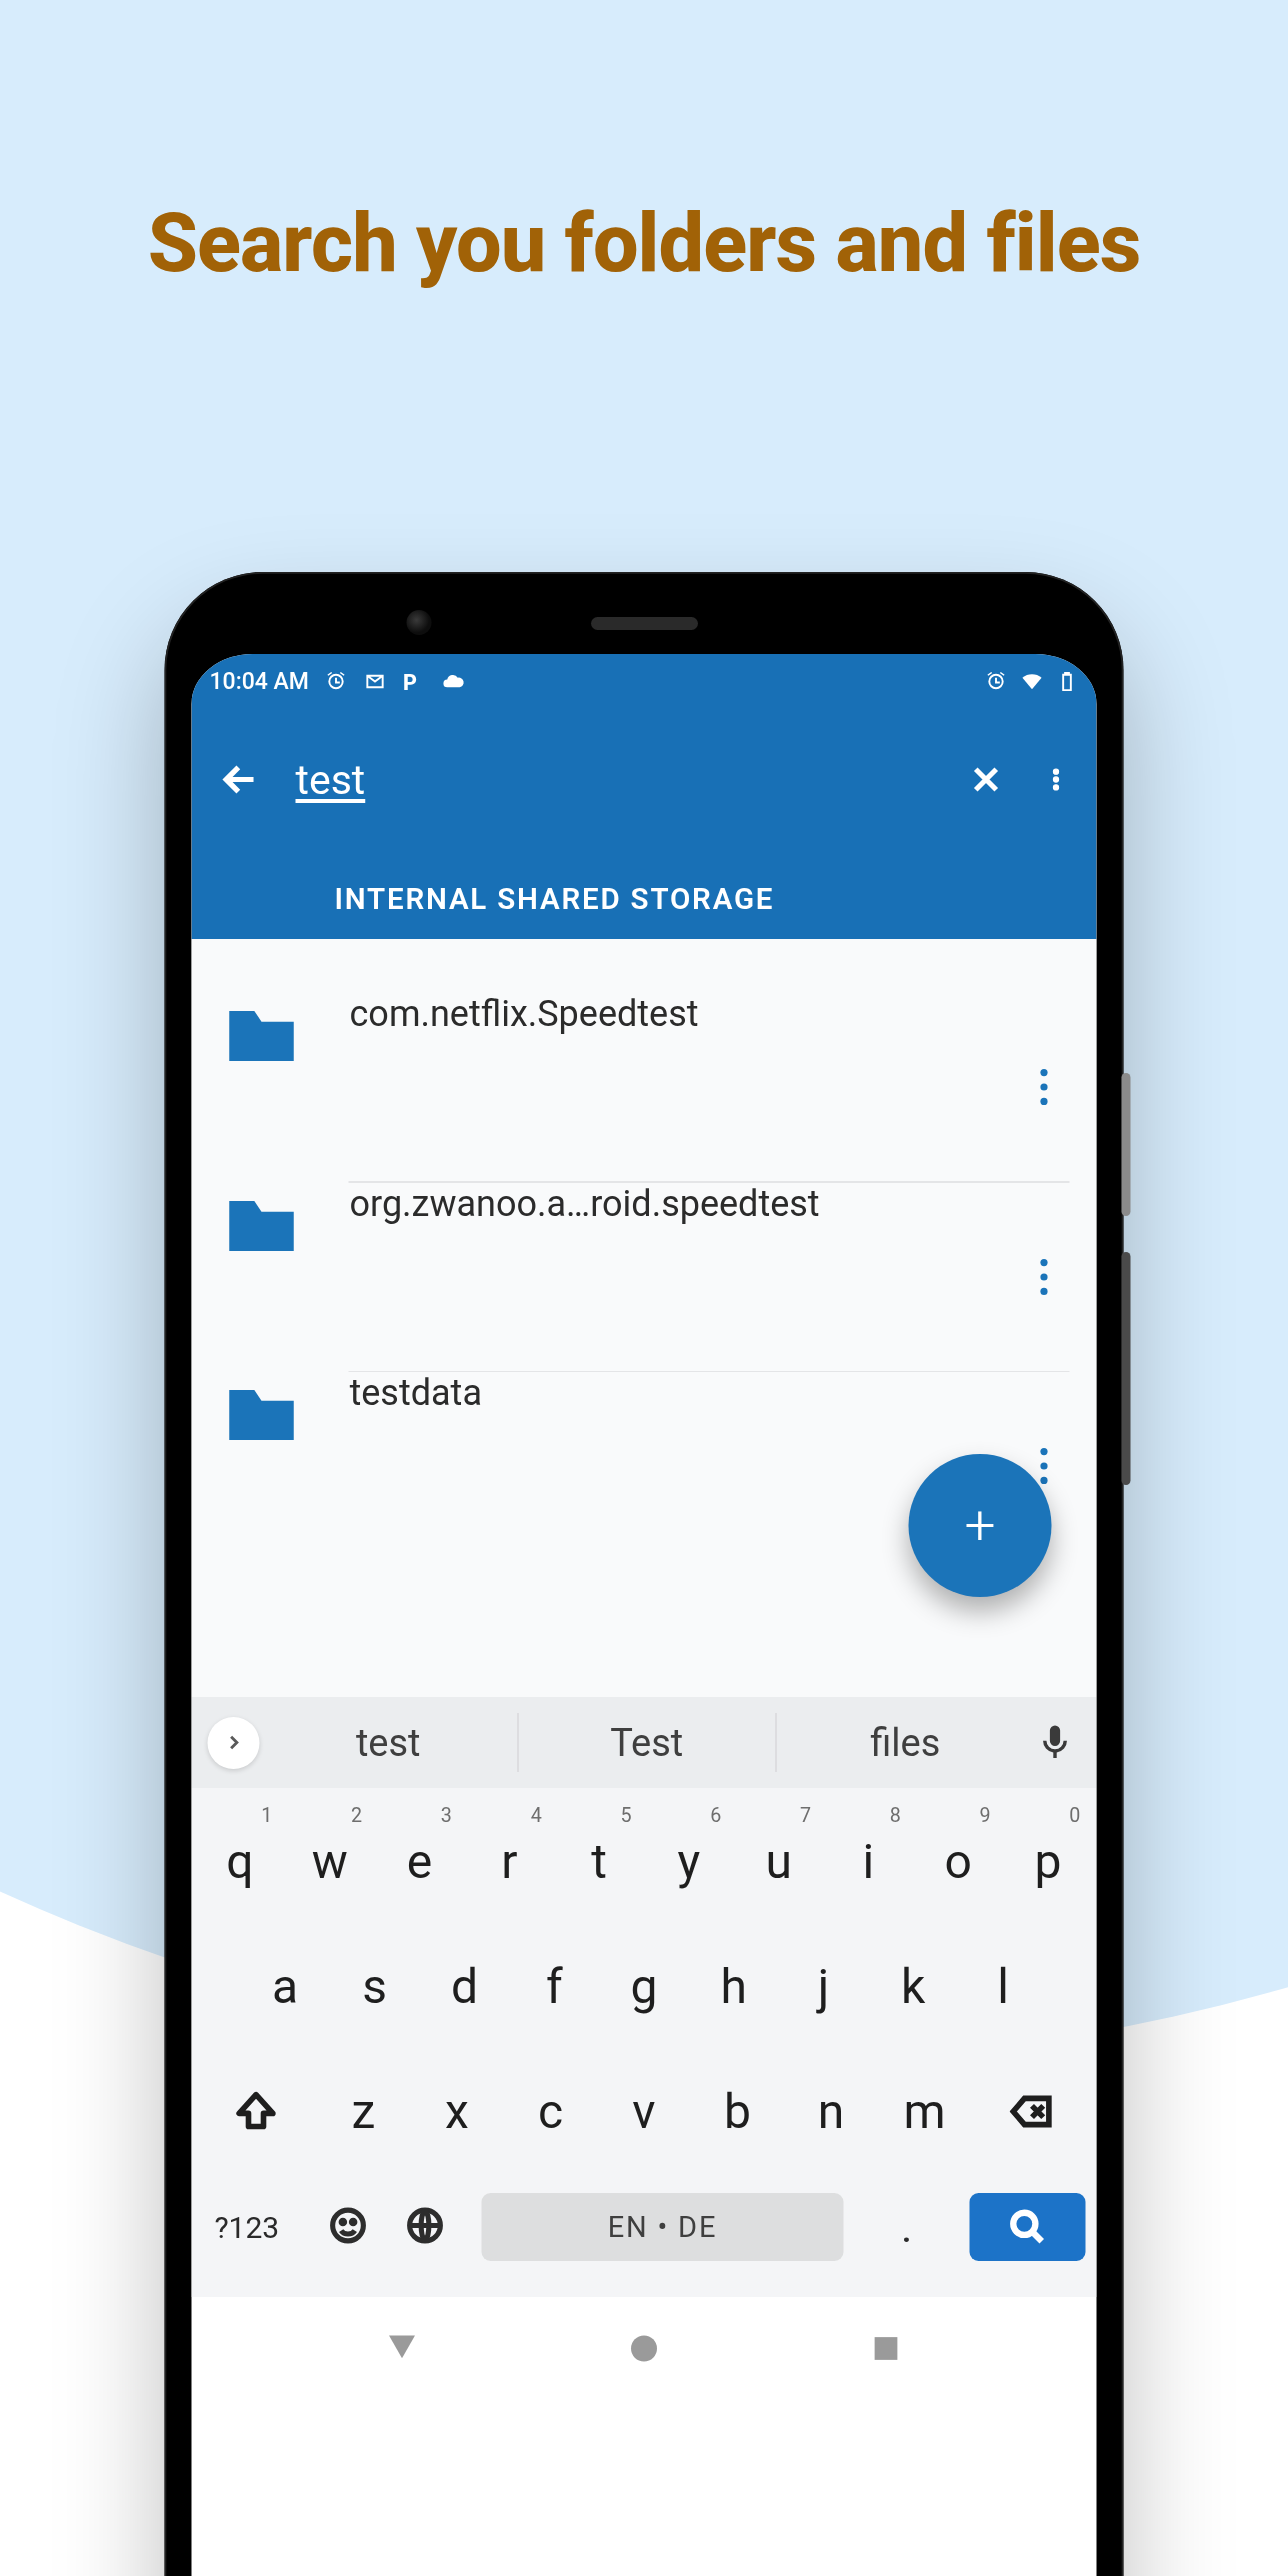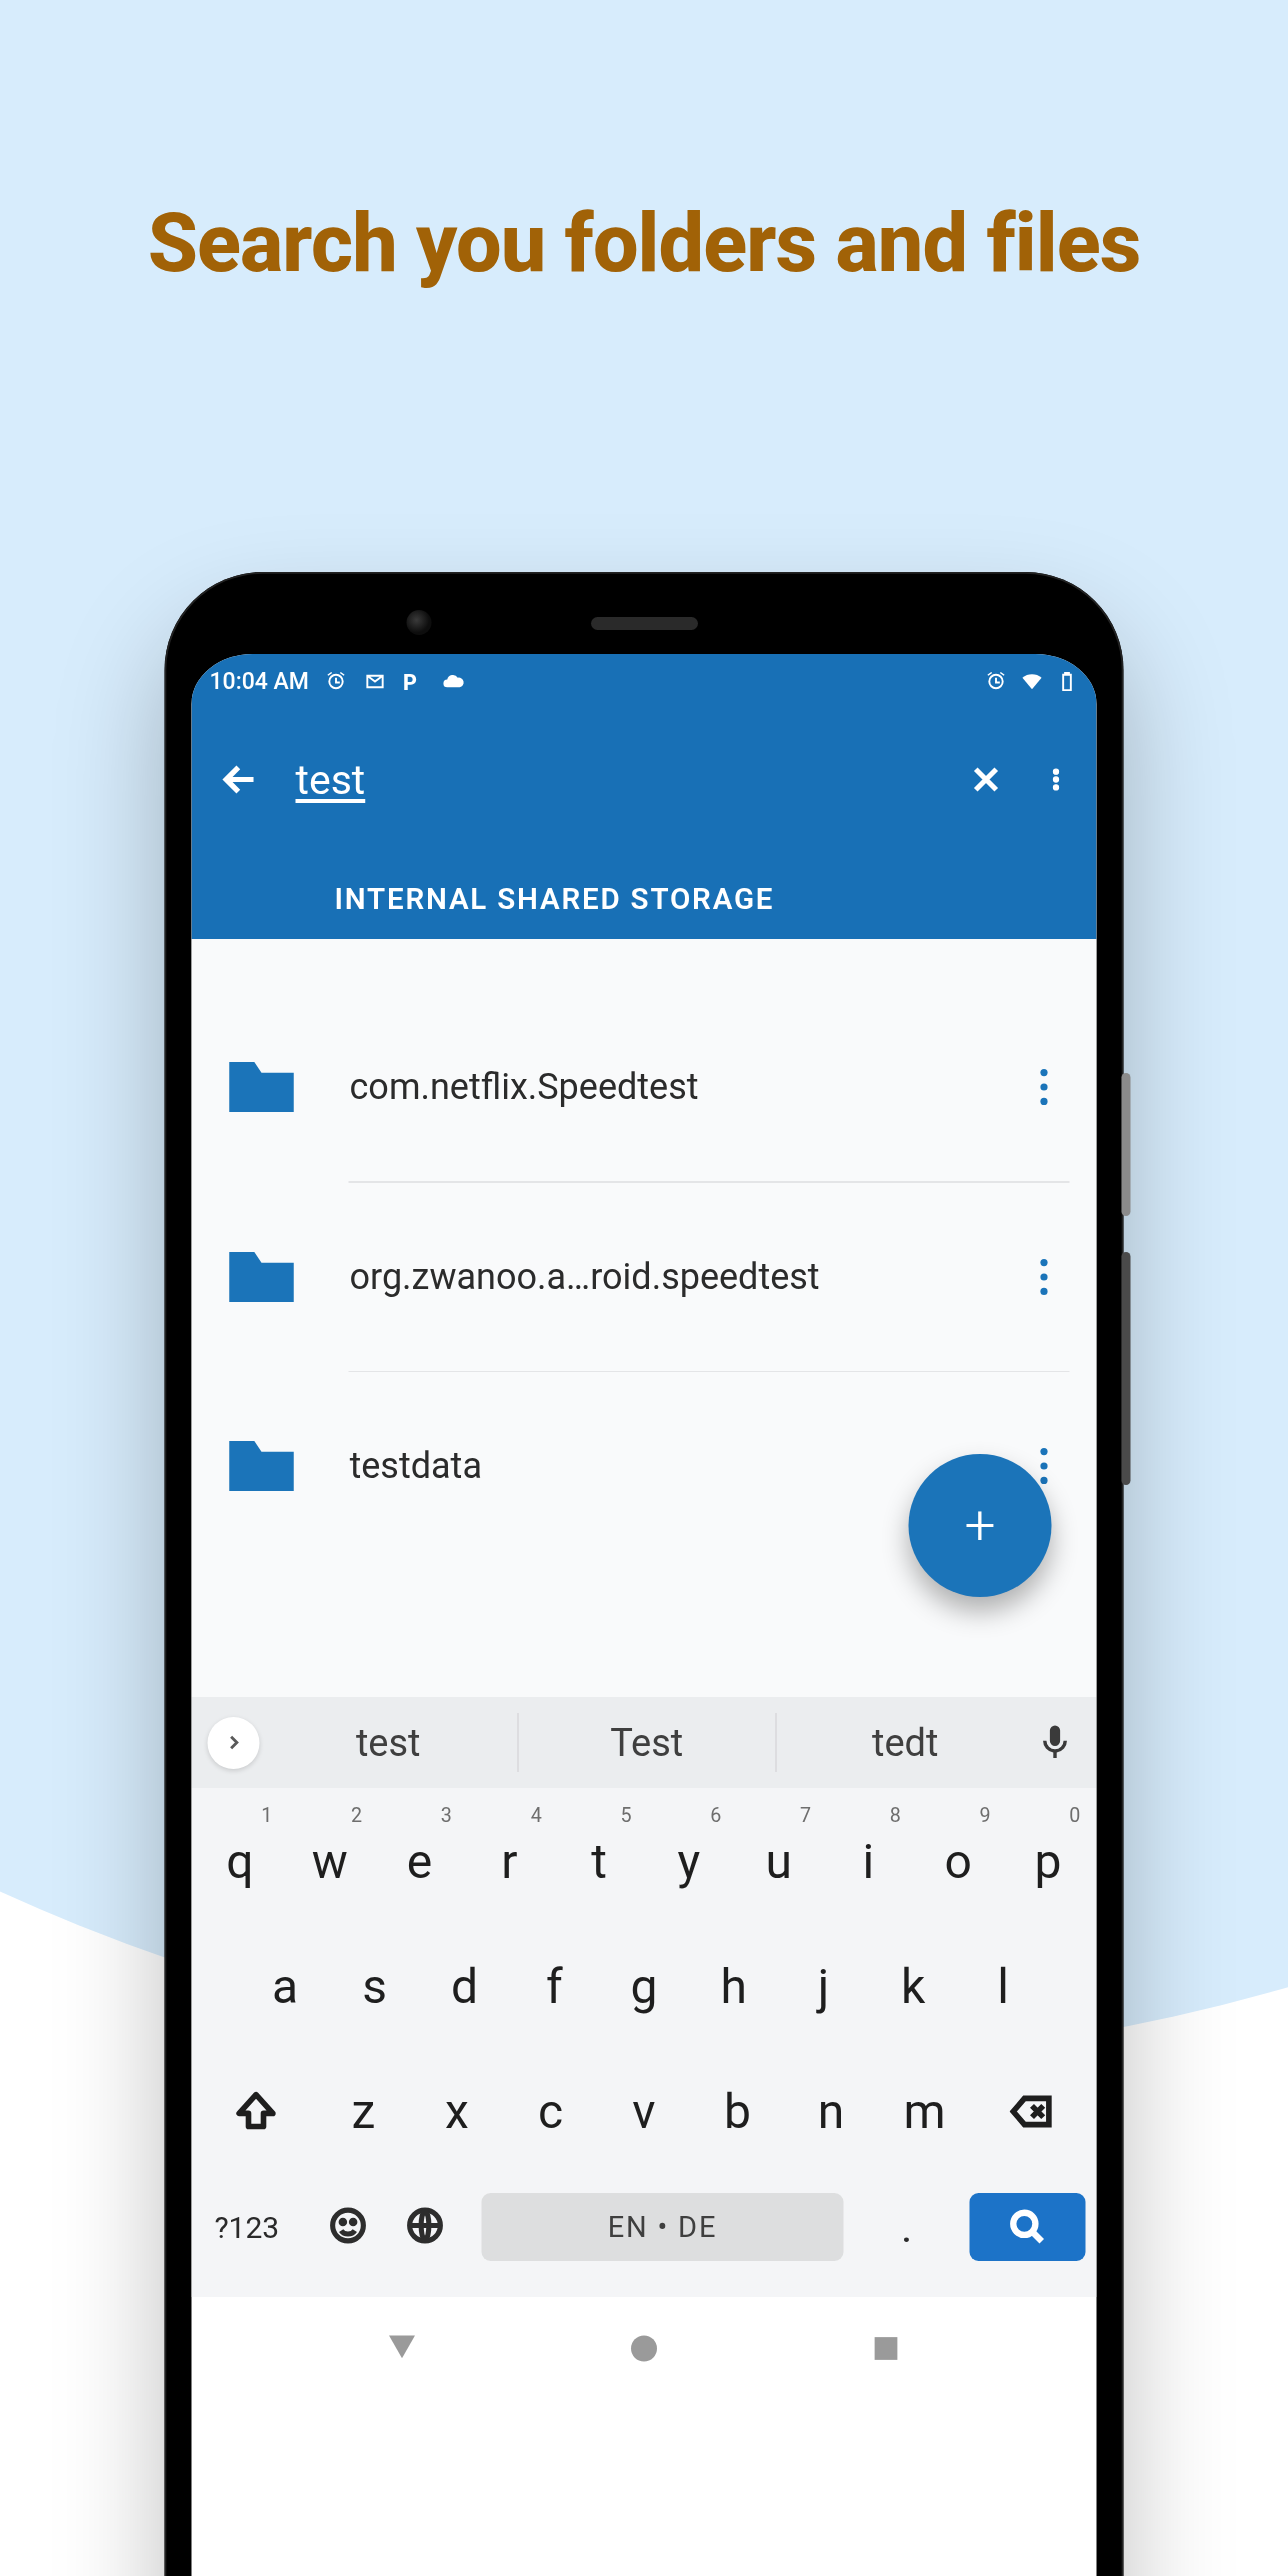"com.netflix.Speedtest" .row { align-items: center -> none }
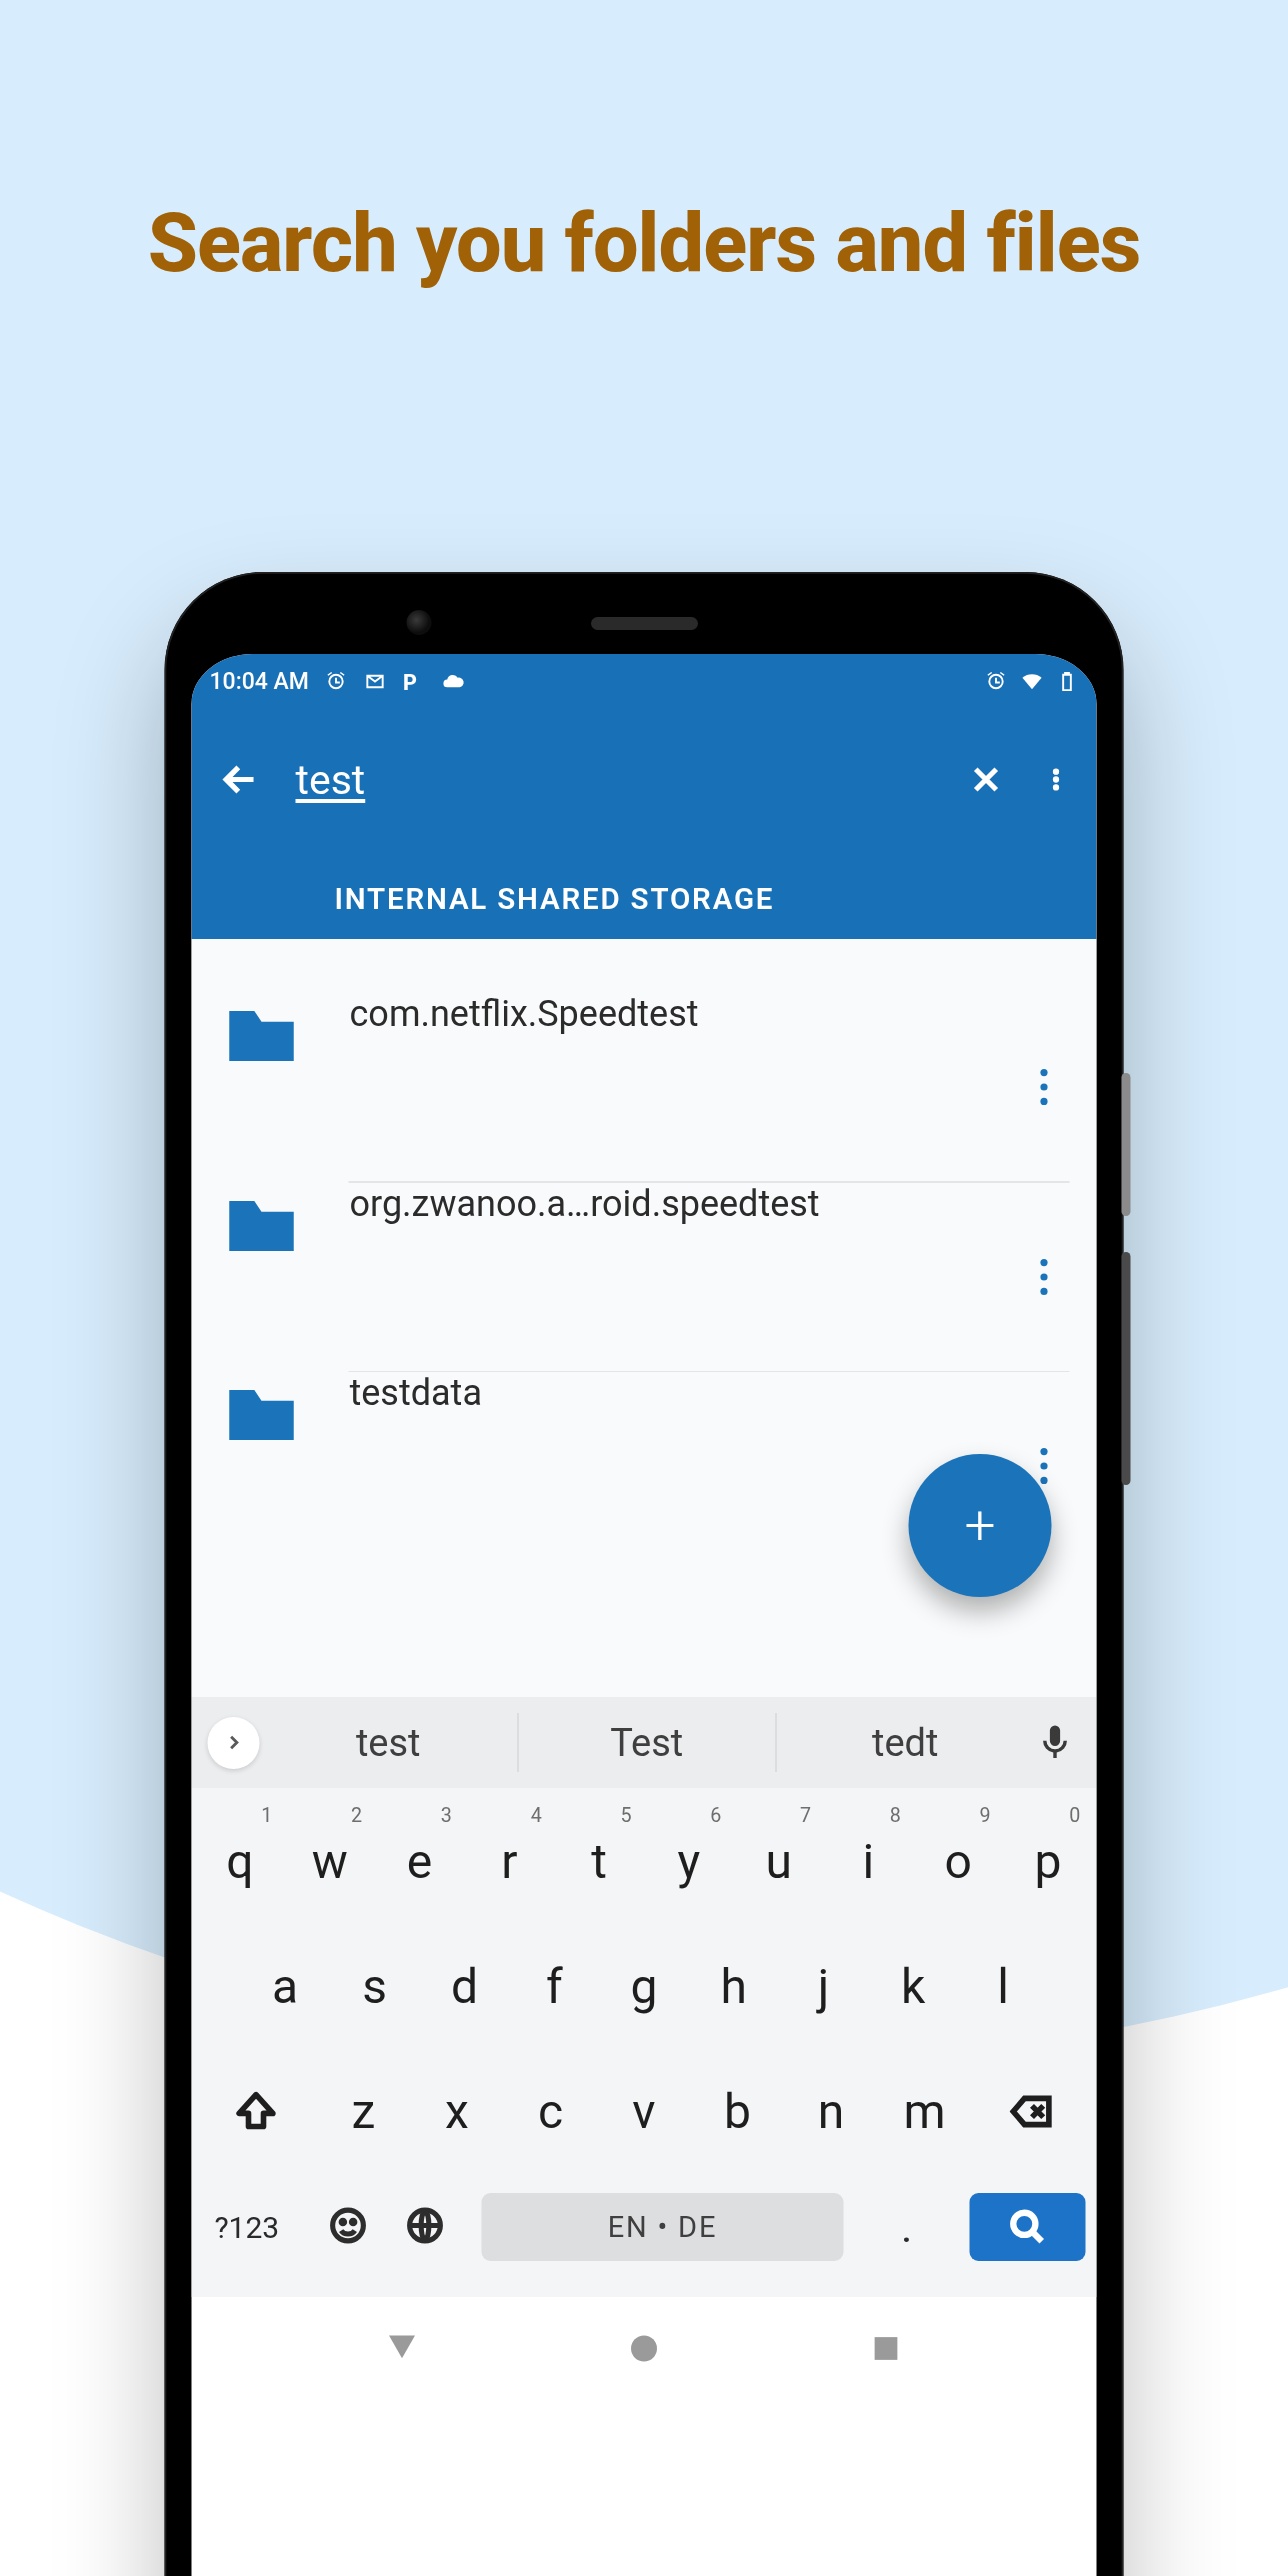"tedt" span.sug { text: tedt -> files }
